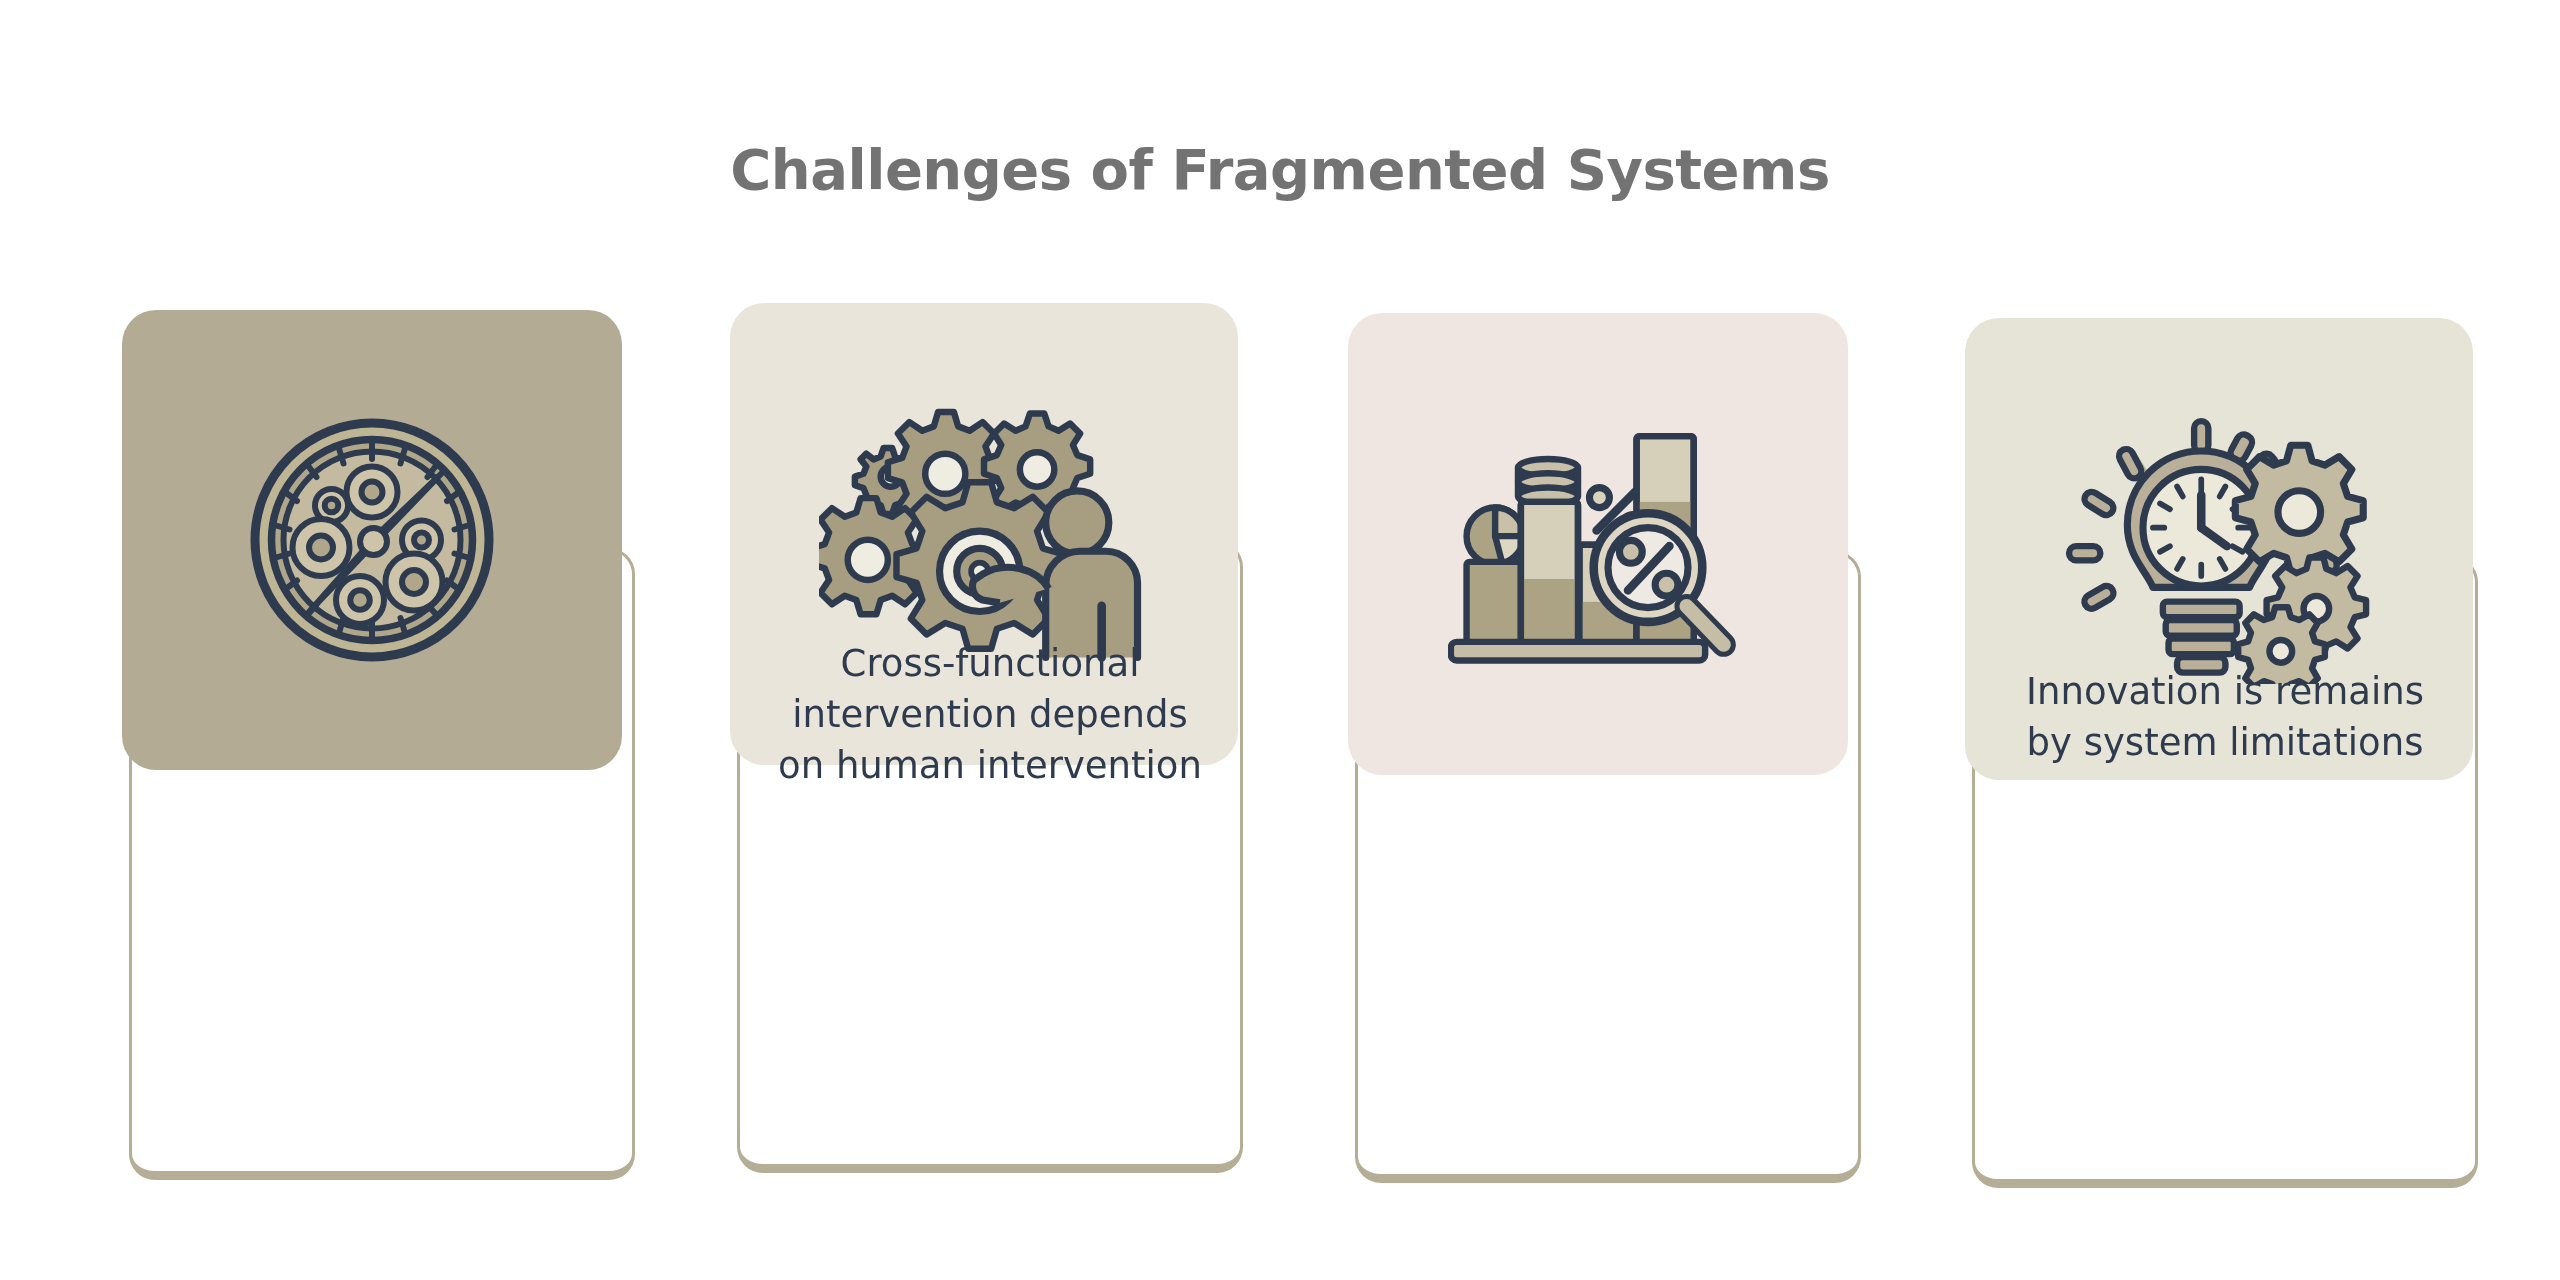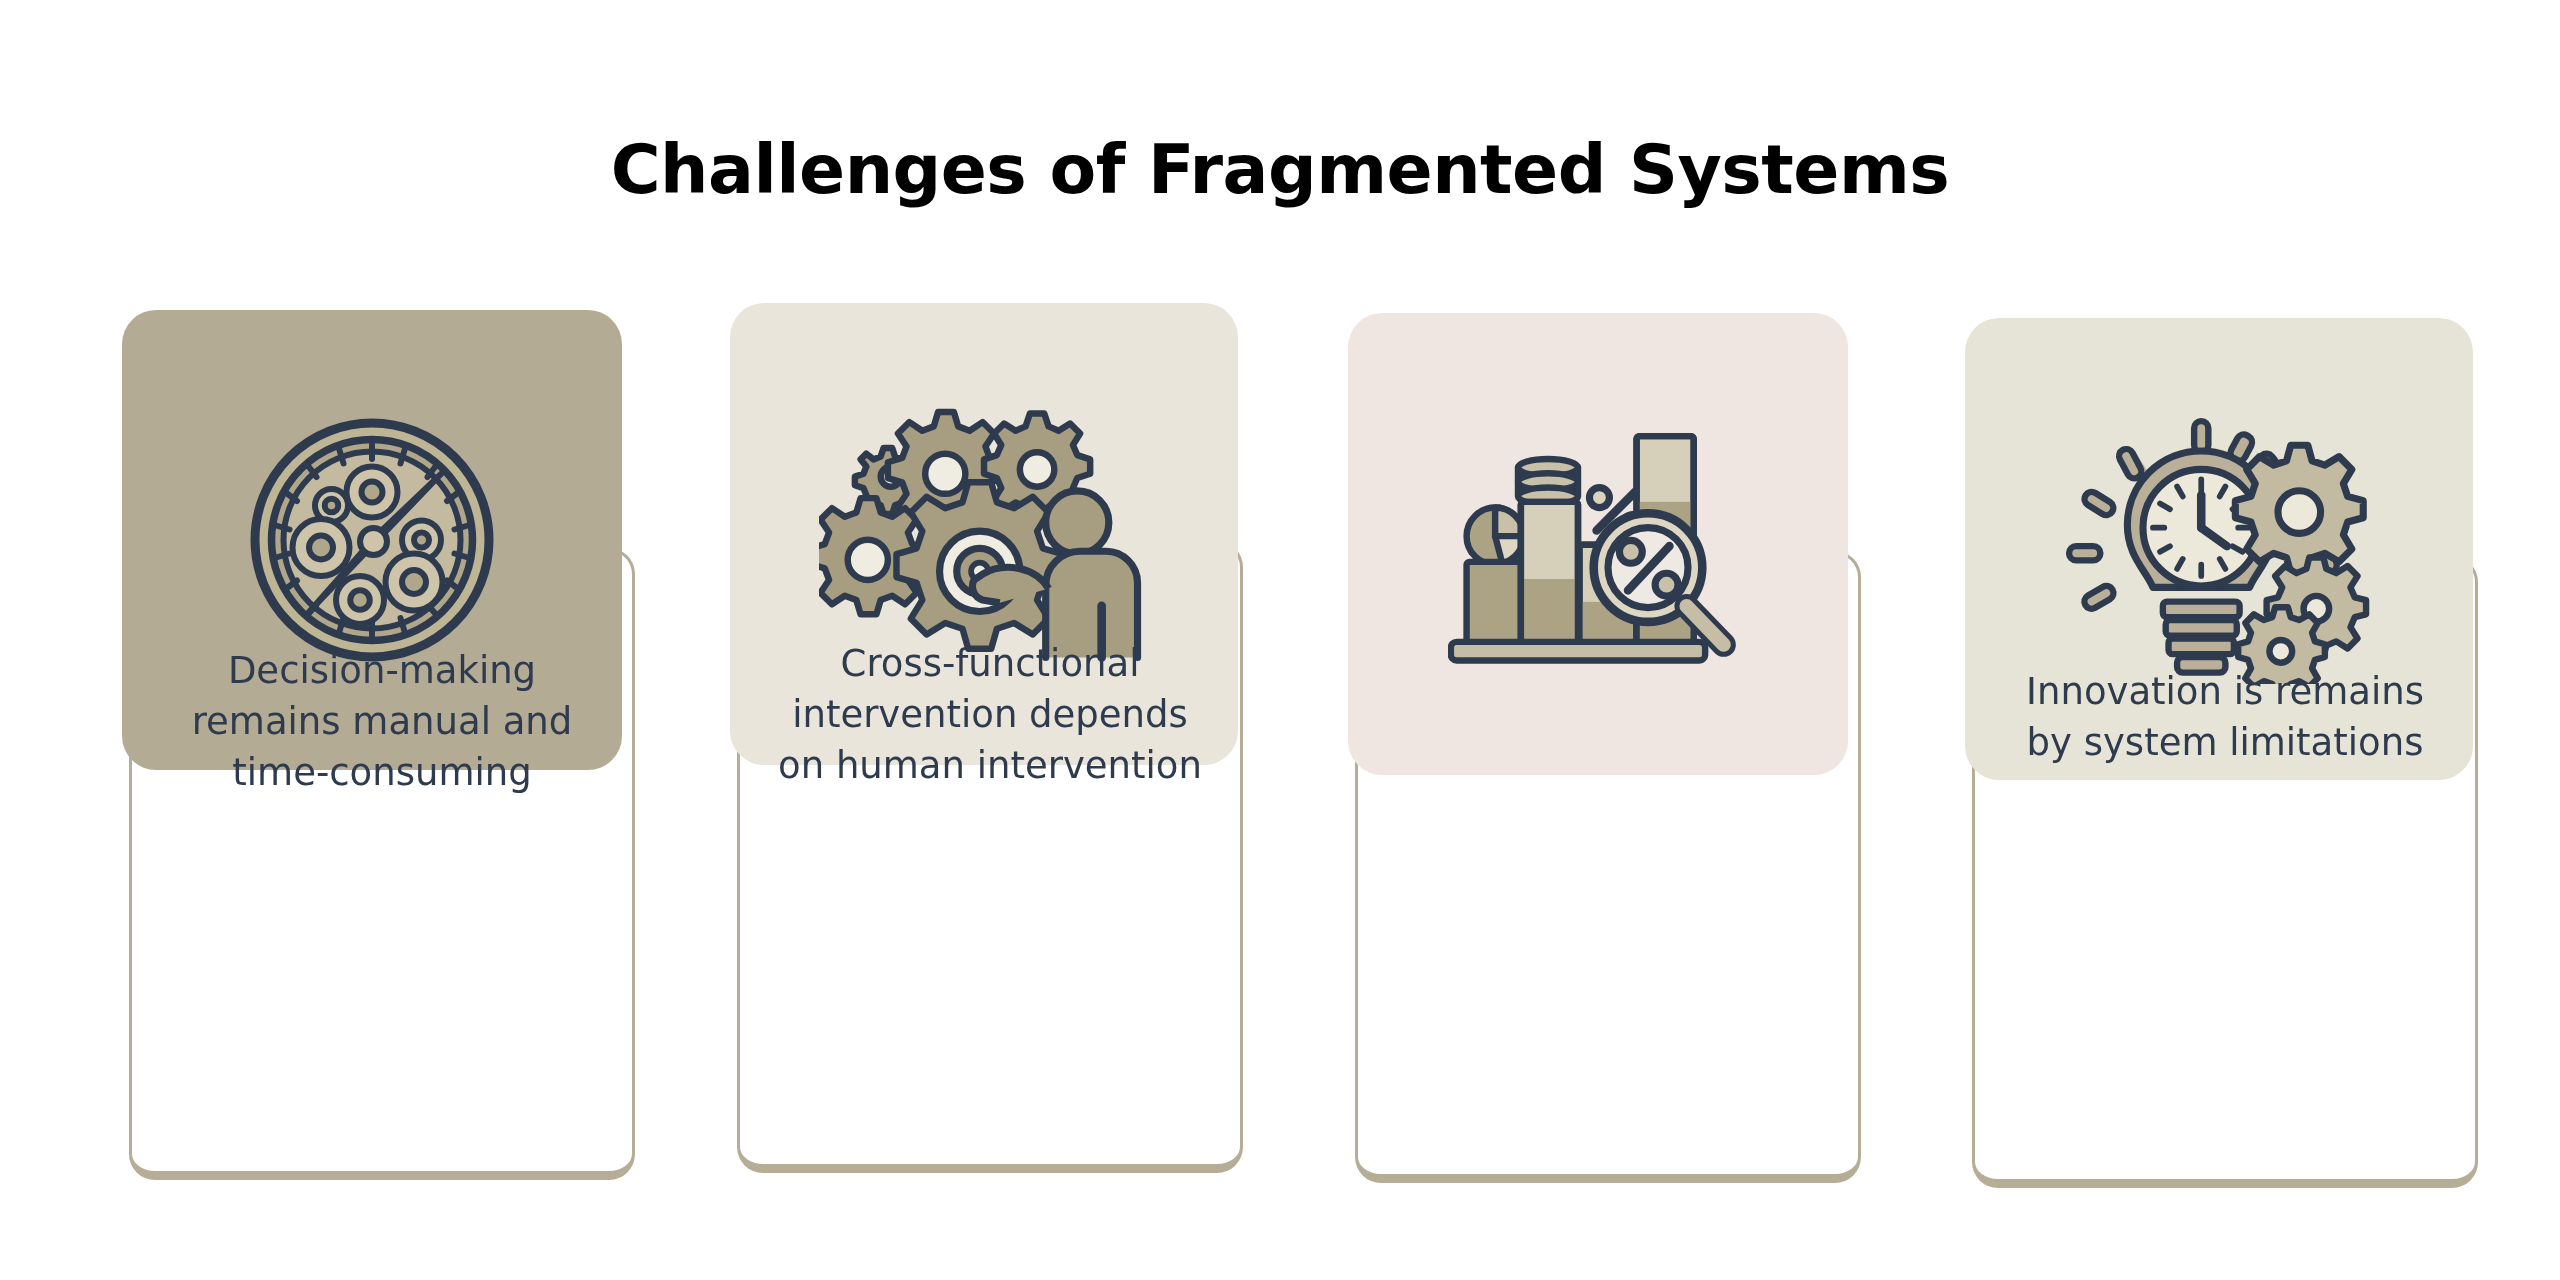"Challenges of Fragmented Systems" #slide-title { color: #000000 -> #737373; font-size: 68px -> 56px }
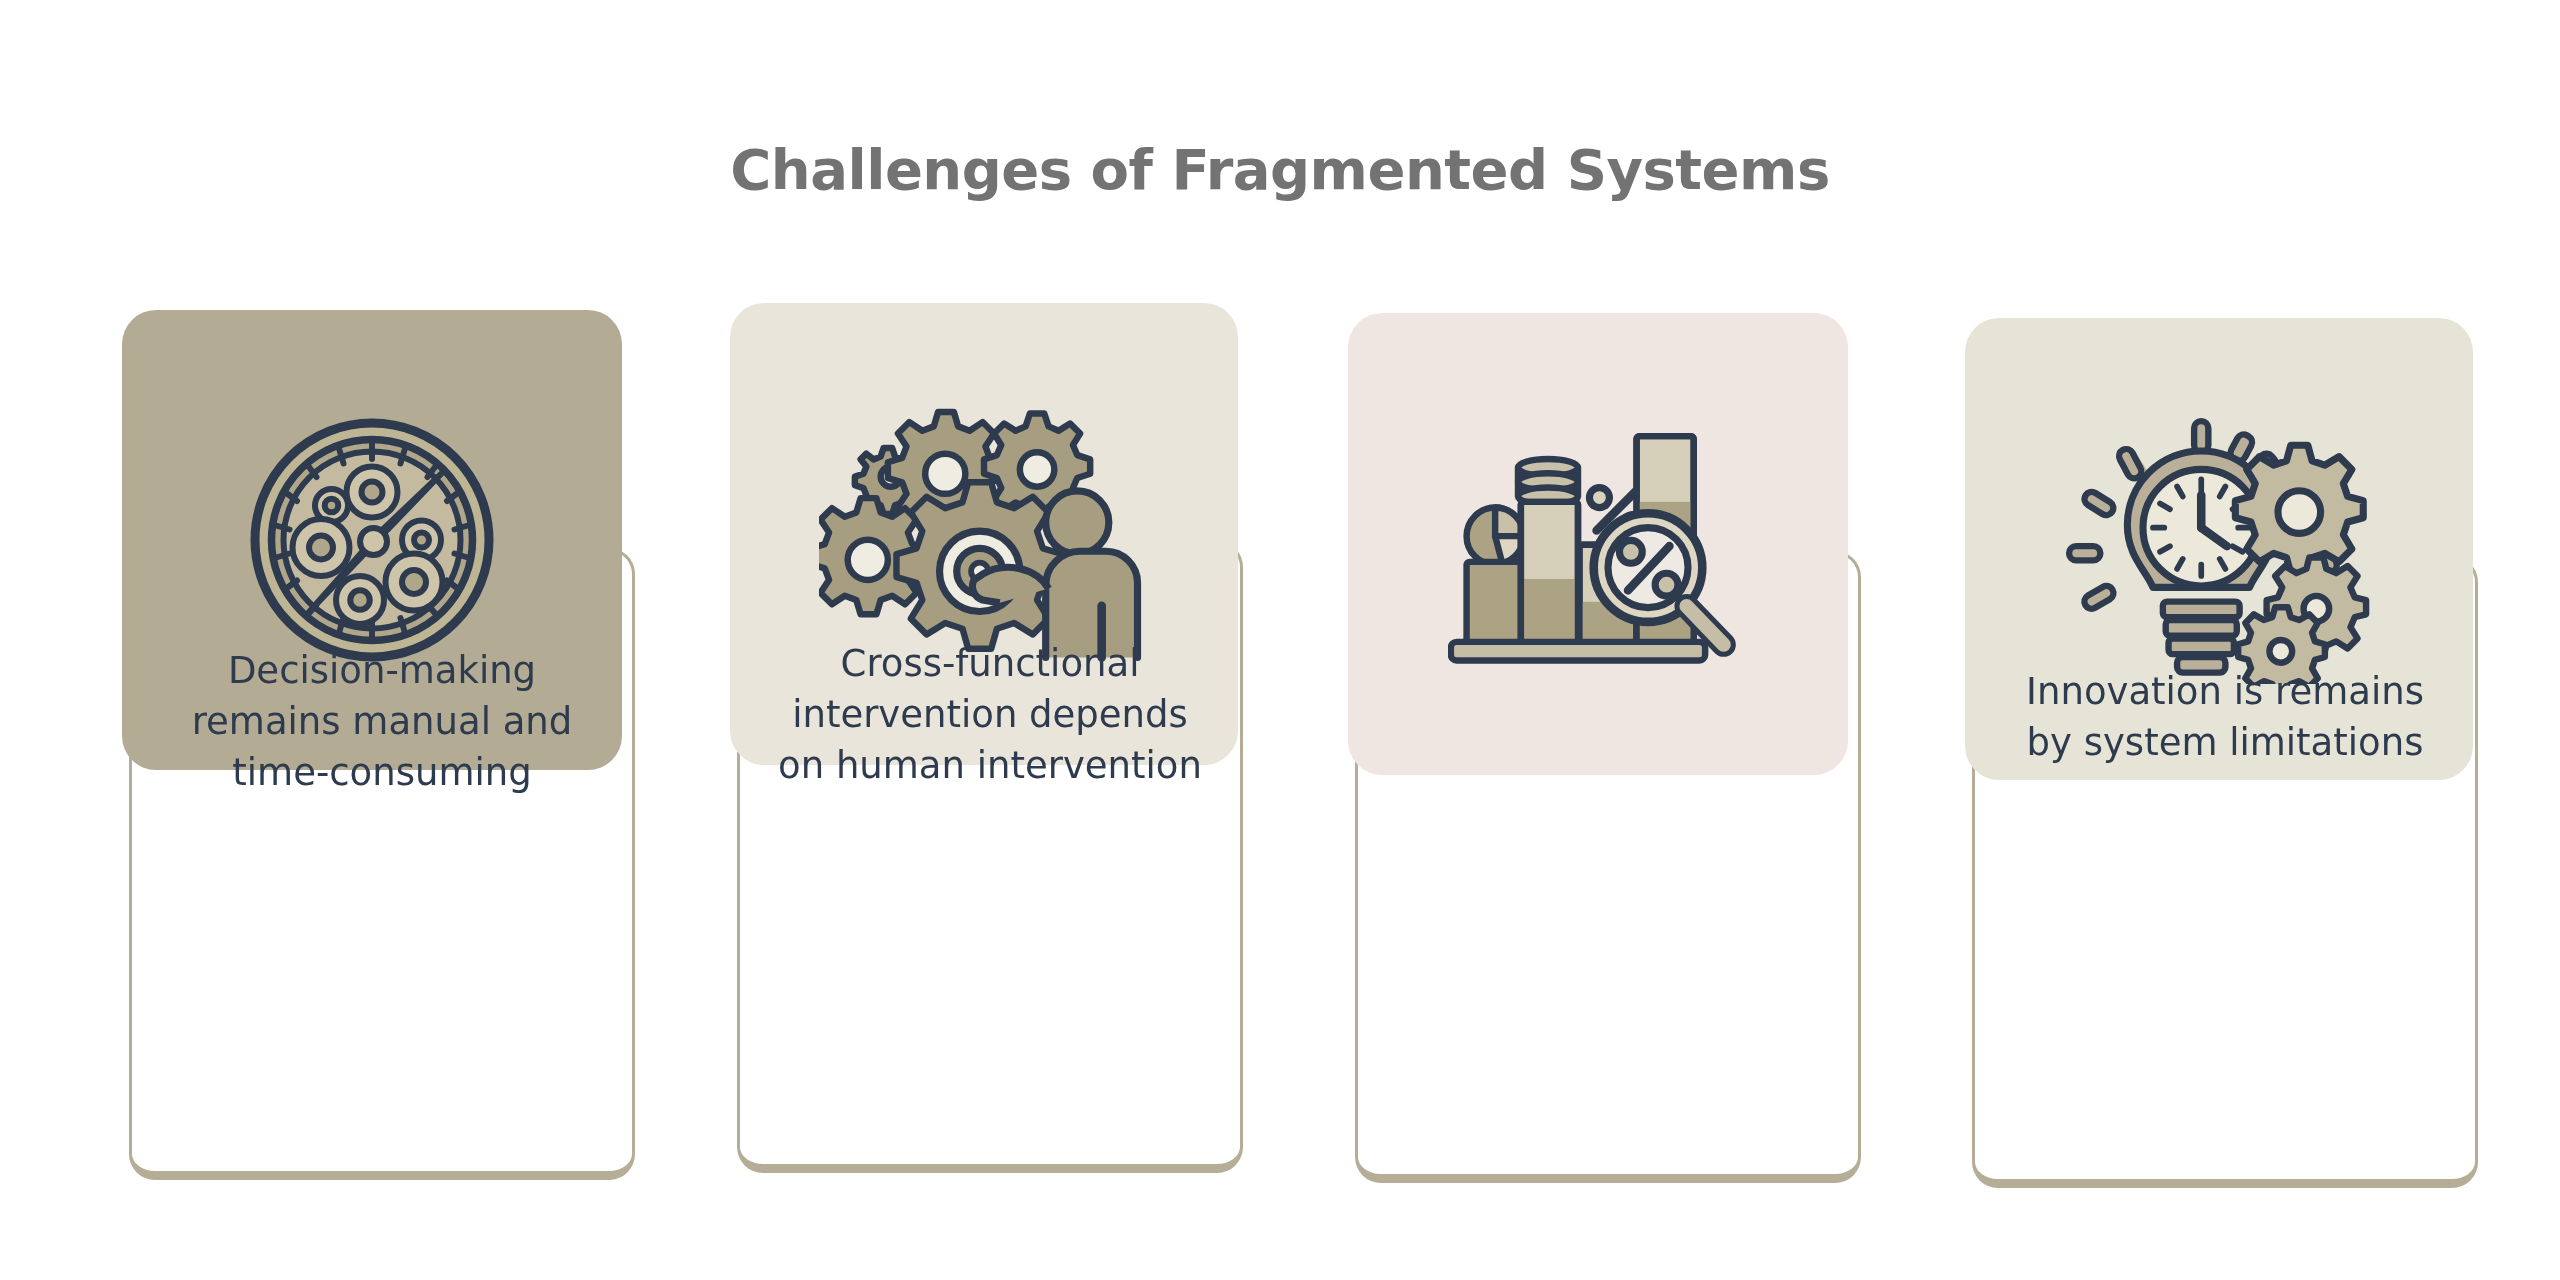"Decision-making remains manual and" div.card-caption { html: <div>Decision-making remains manual and time-consuming</div> -> none }
